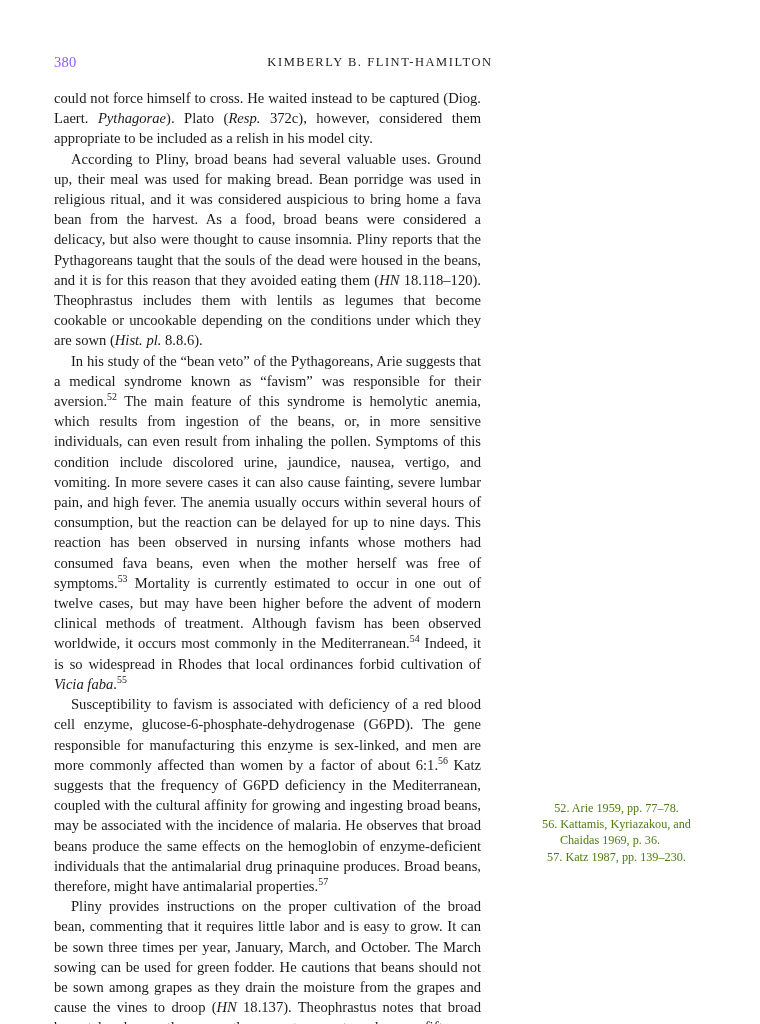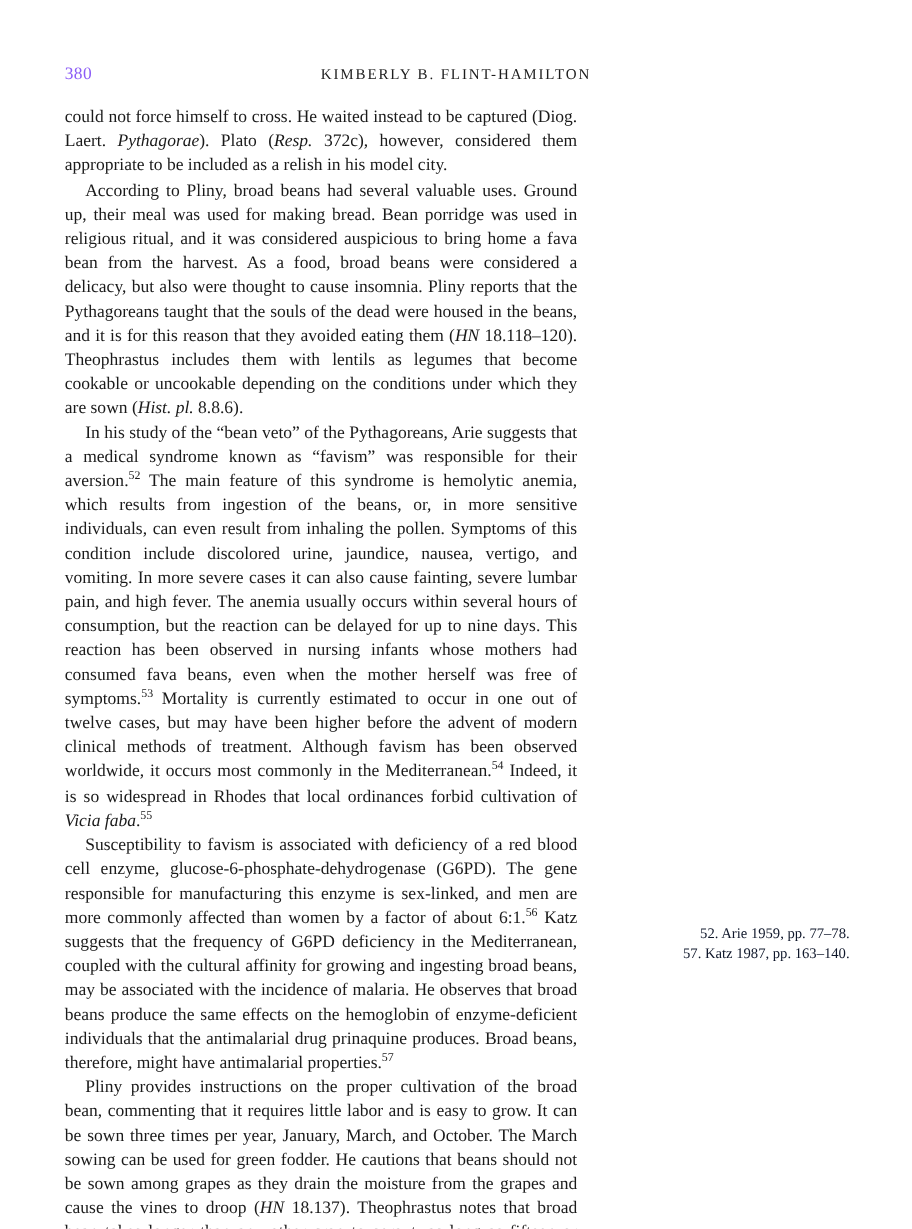"52. Arie 1959, pp. 77–78." .notes { color: #0f172a -> #4d7c0f; text-align: right -> center; top: 770px -> 800px }
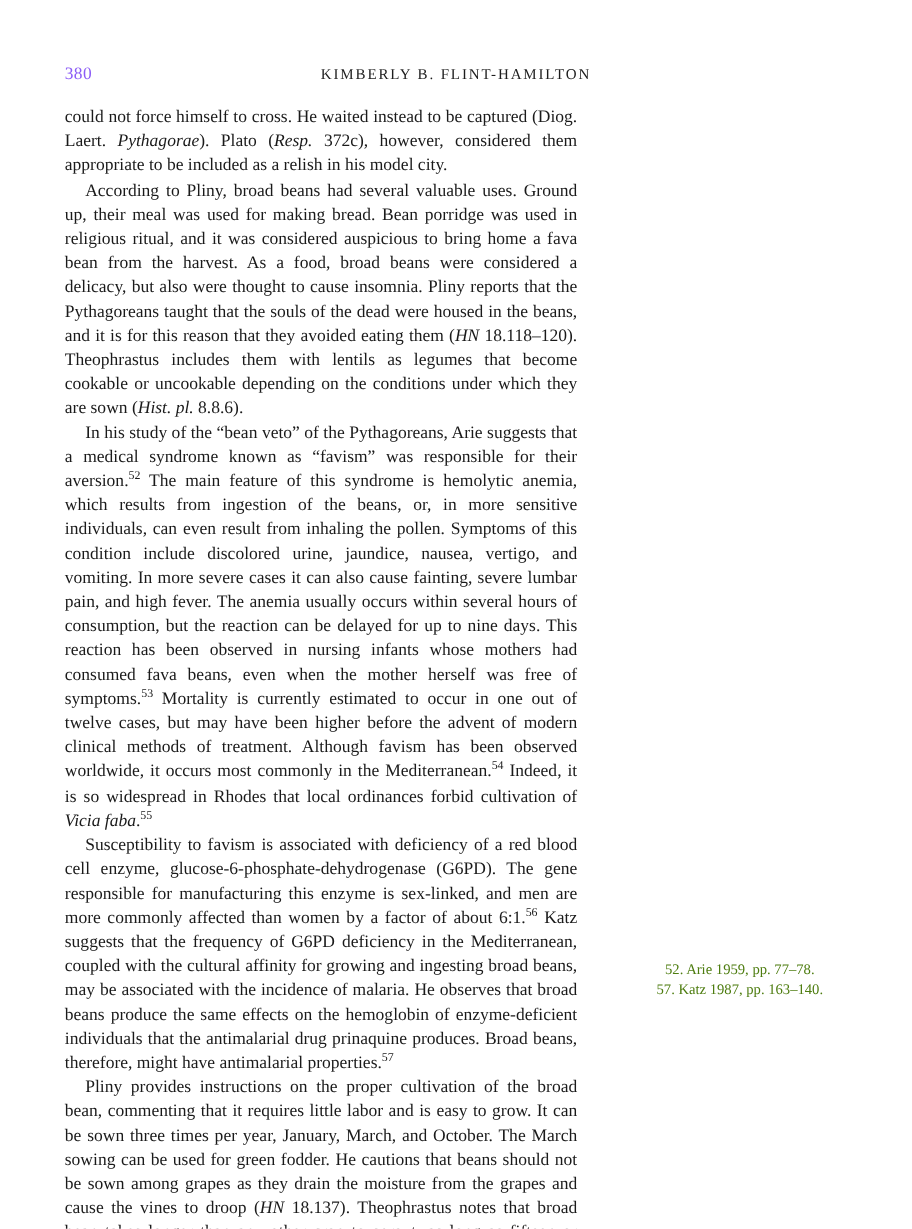"56. Kattamis, Kyriazakou, and Chaidas" p { html: none -> <p>56. Kattamis, Kyriazakou, and Chaidas 1969, p. 36.</p> }
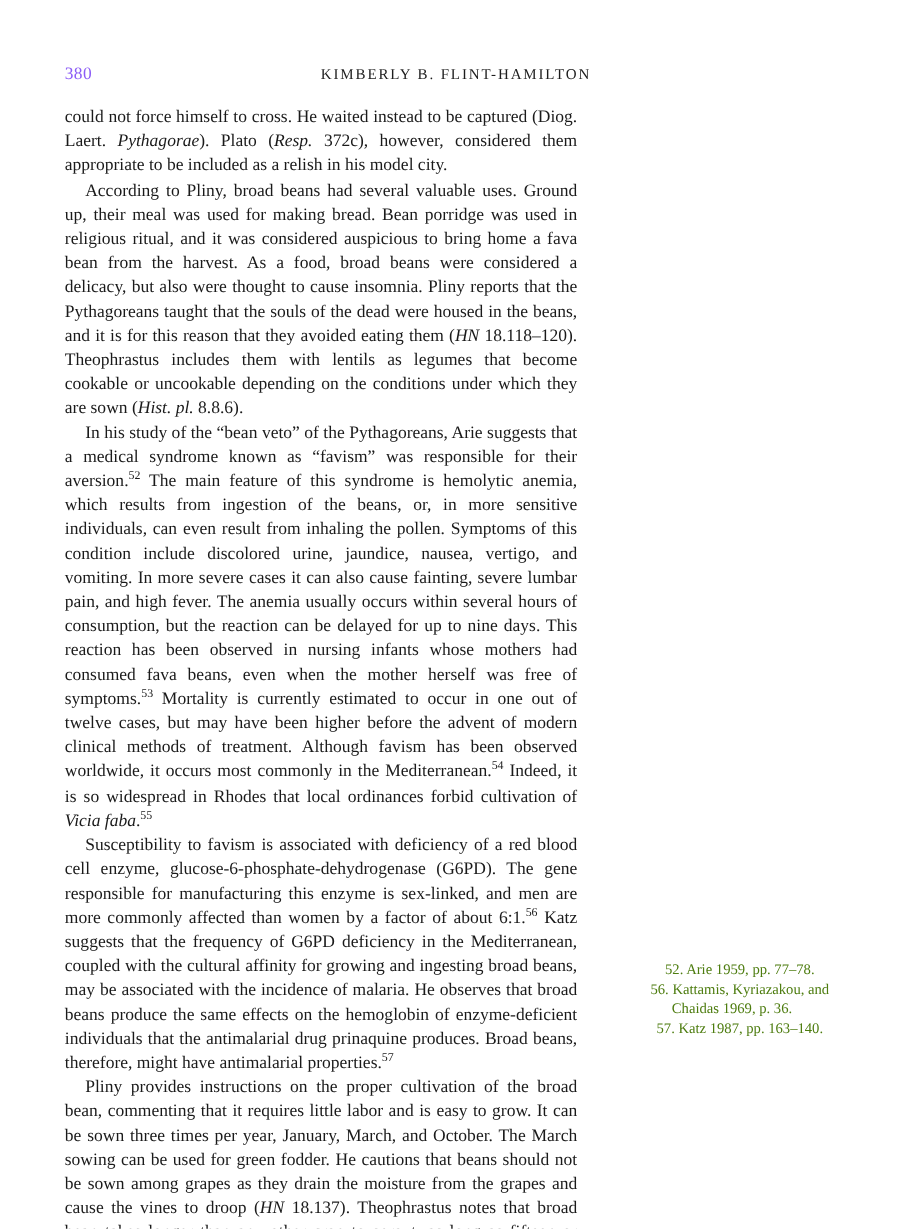"57. Katz 1987, pp. 163–140." p { text: 163–140 -> 139–230 }
